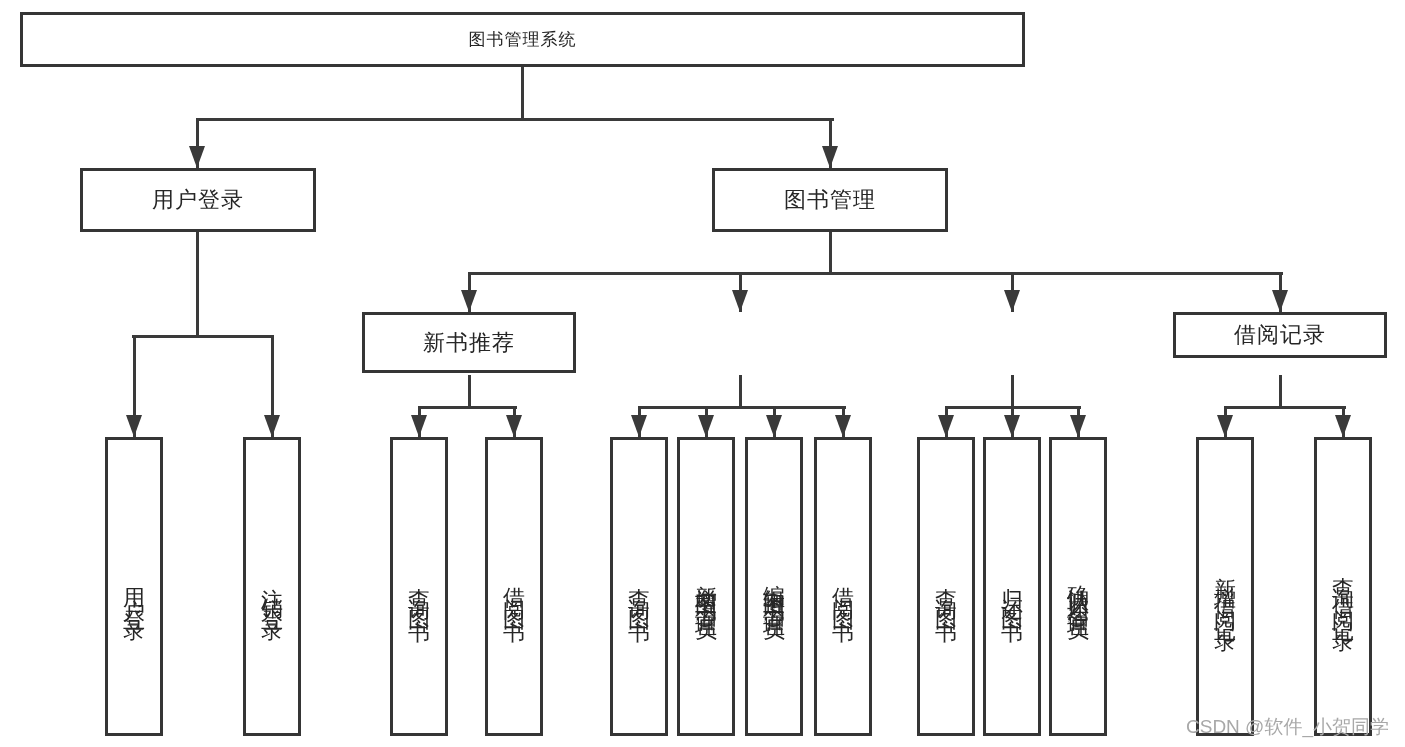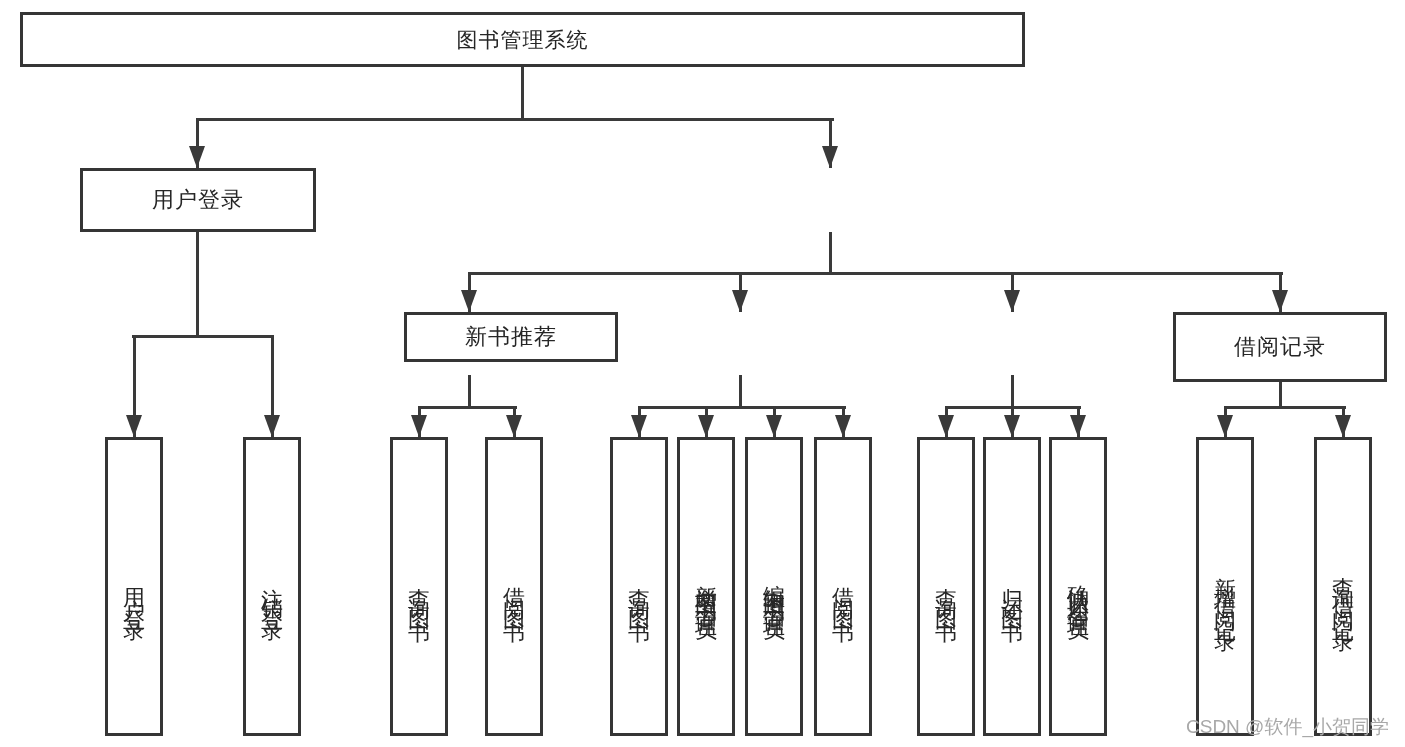"图书管理系统" .box.root .lbl { font-size: 21px -> 17px }
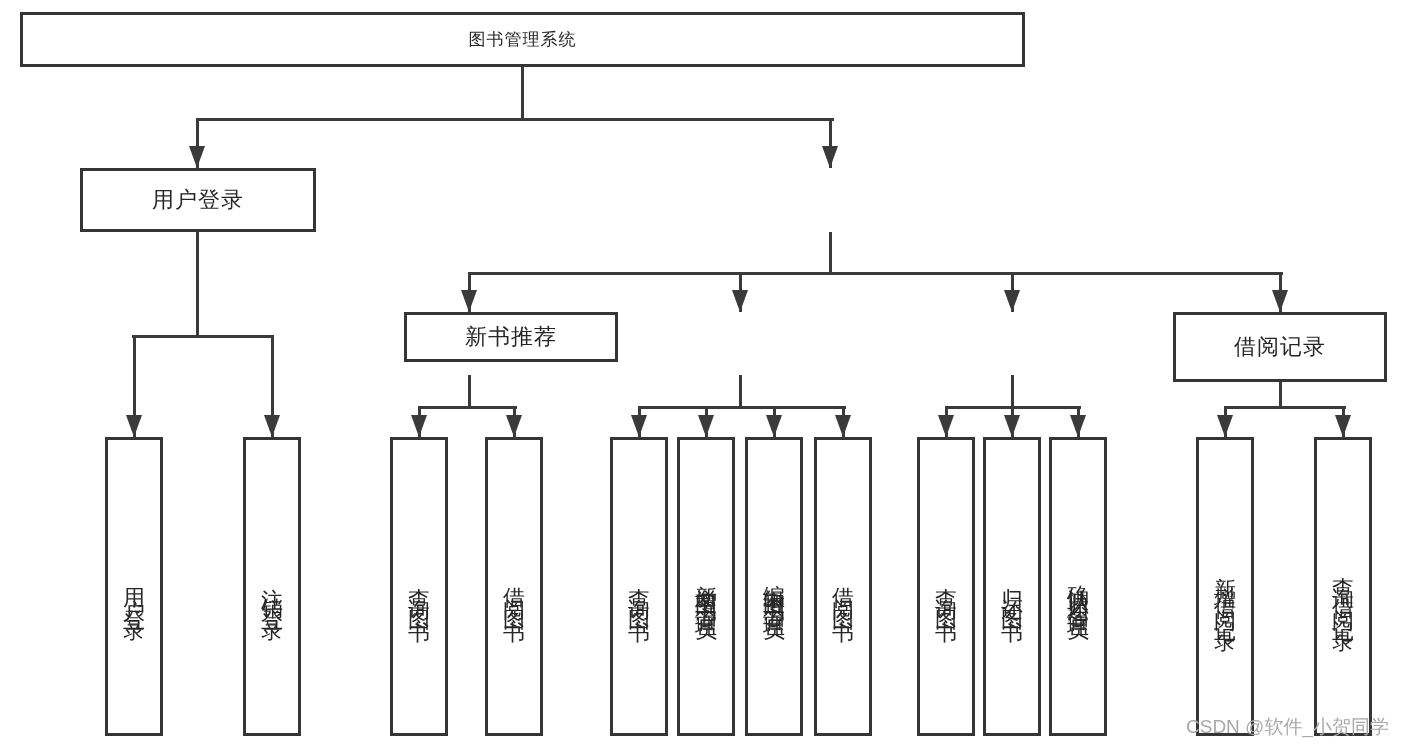"图书管理" div.box { html: none -> <div> <span>图书管理</span> </div> }
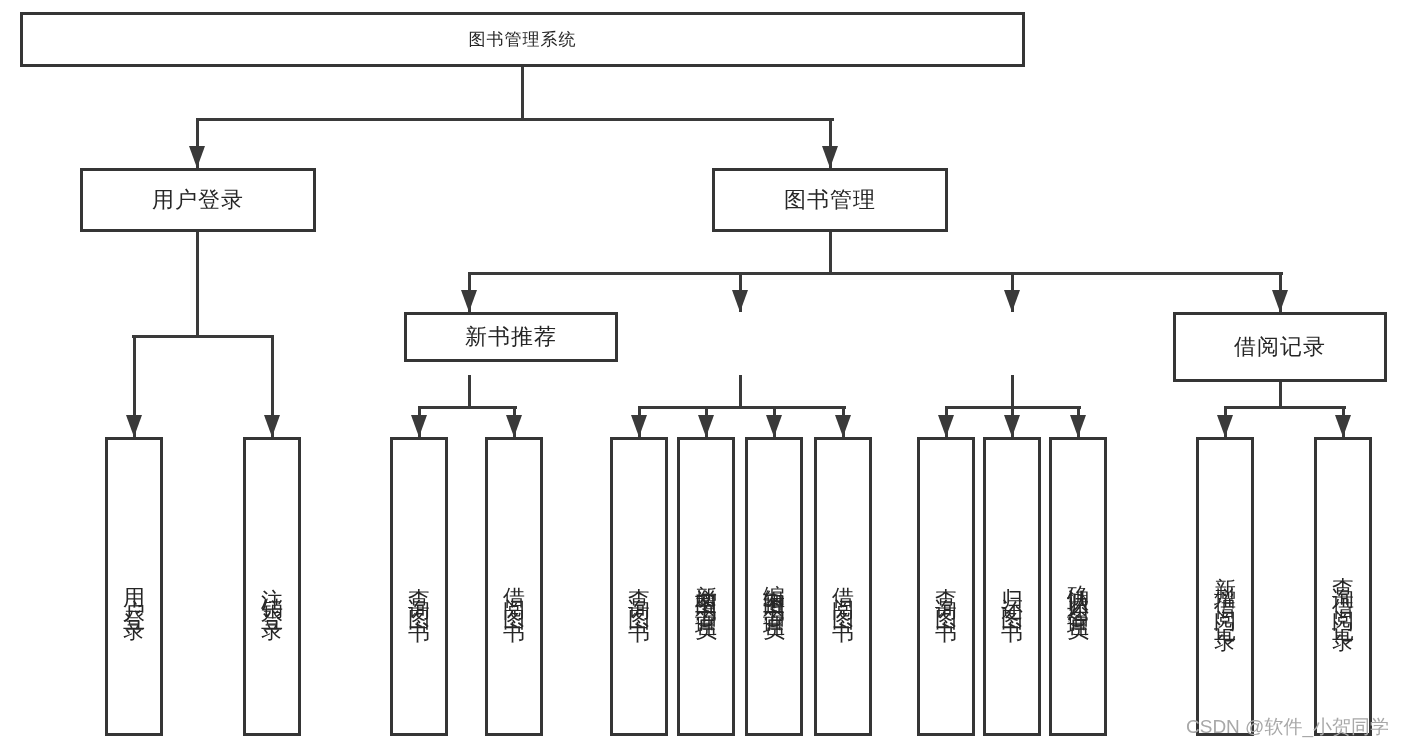"新书推荐" div.box { height: 50px -> 61px; margin-left: 42px -> none }
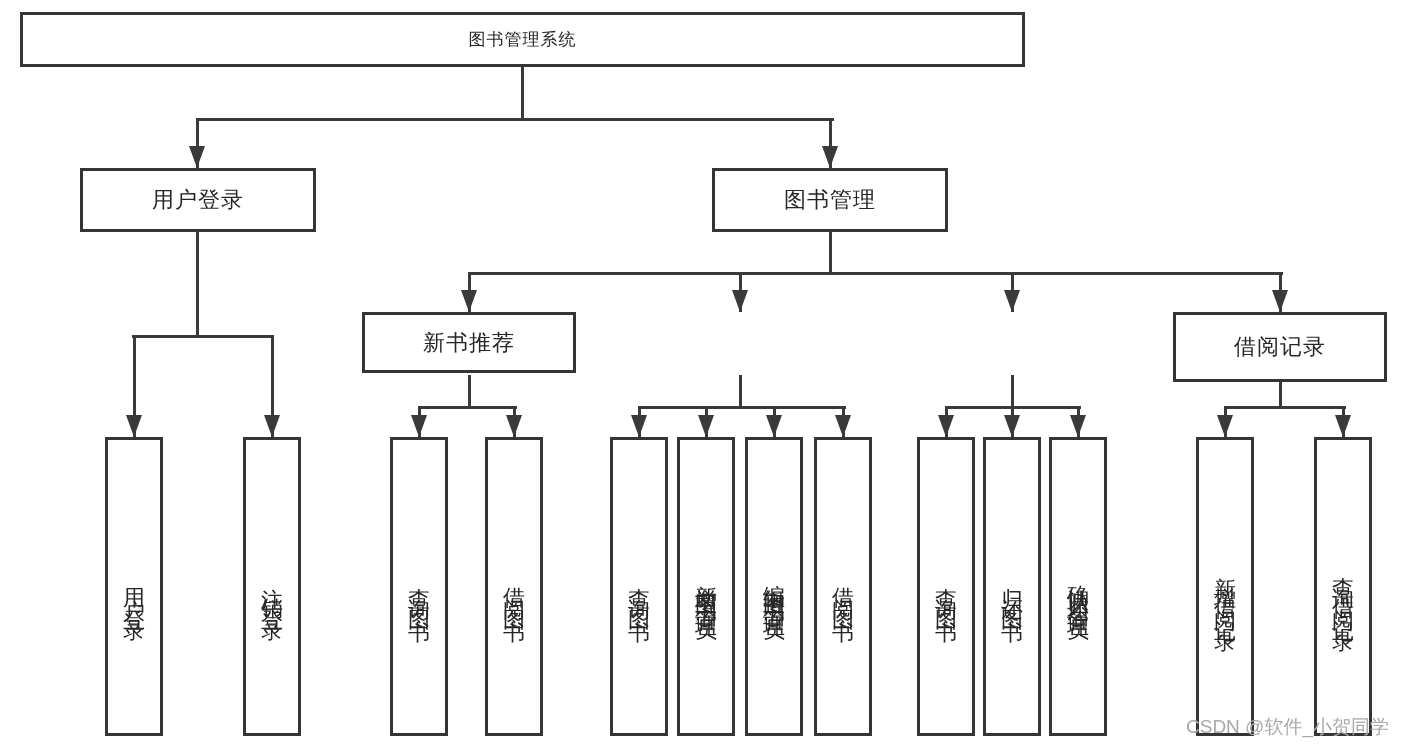"借阅记录" div.box { height: 70px -> 46px }
